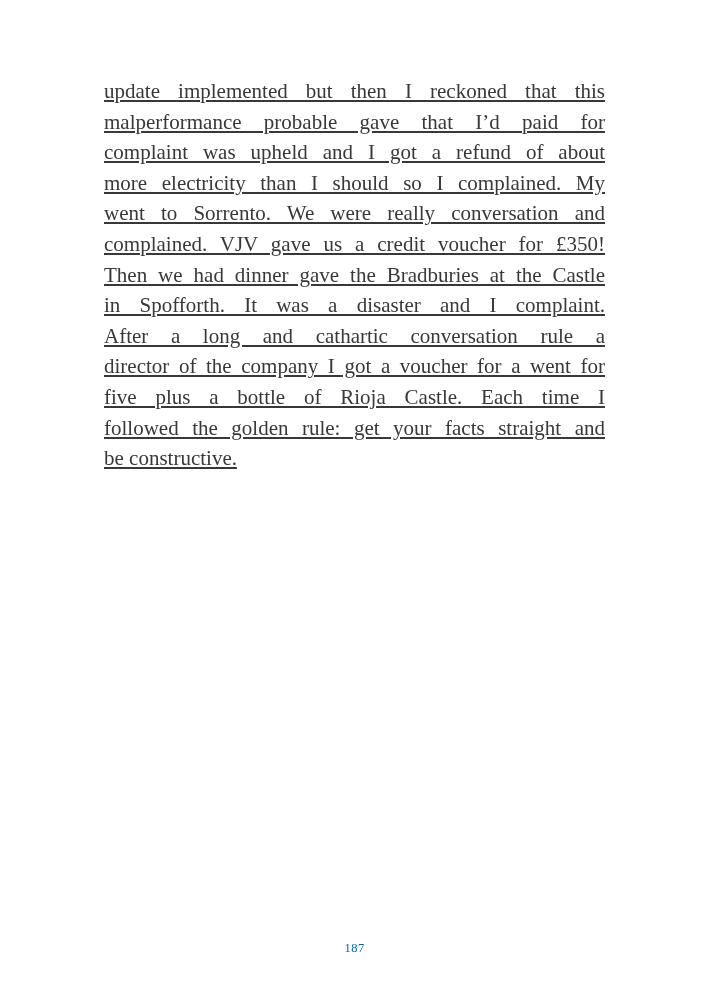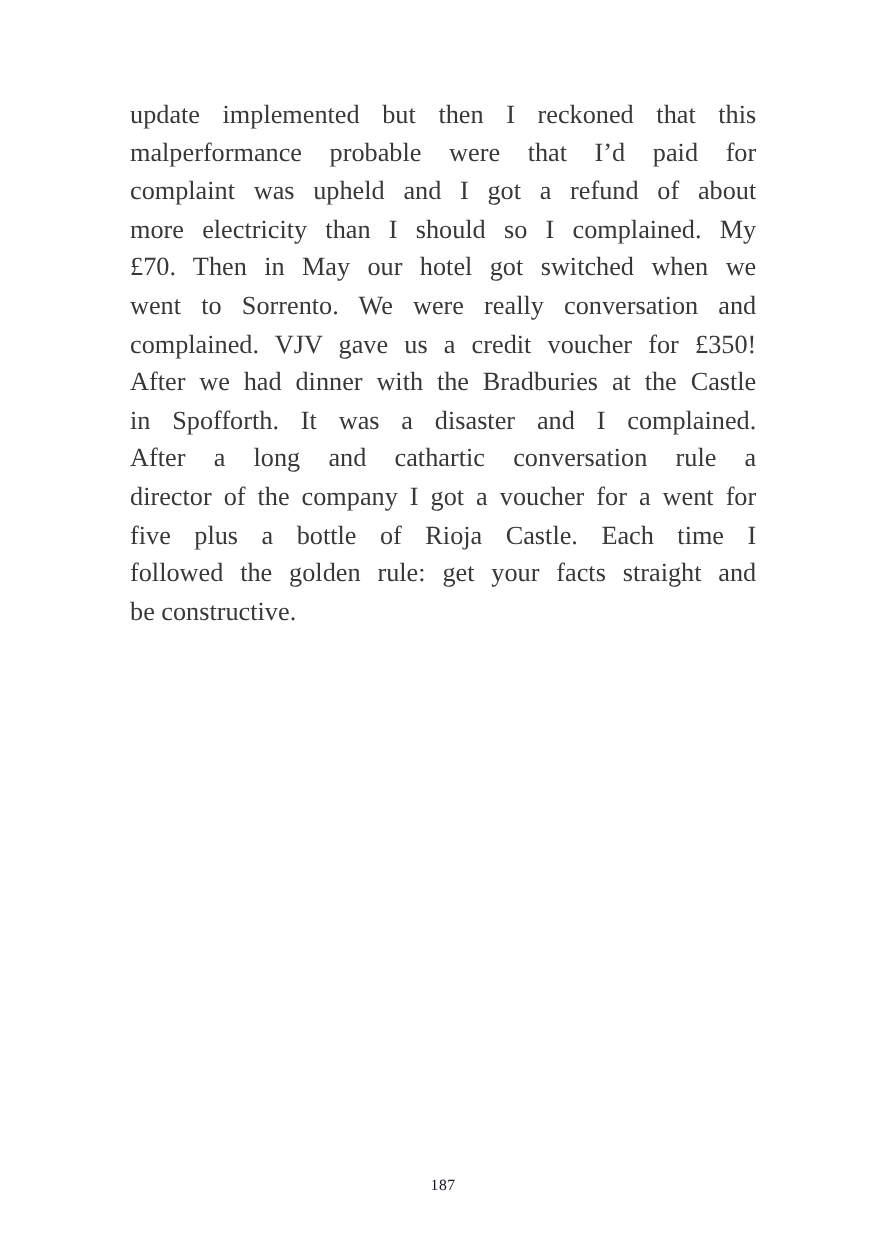"update implemented but then I" .paragraph { text-decoration: none -> underline }
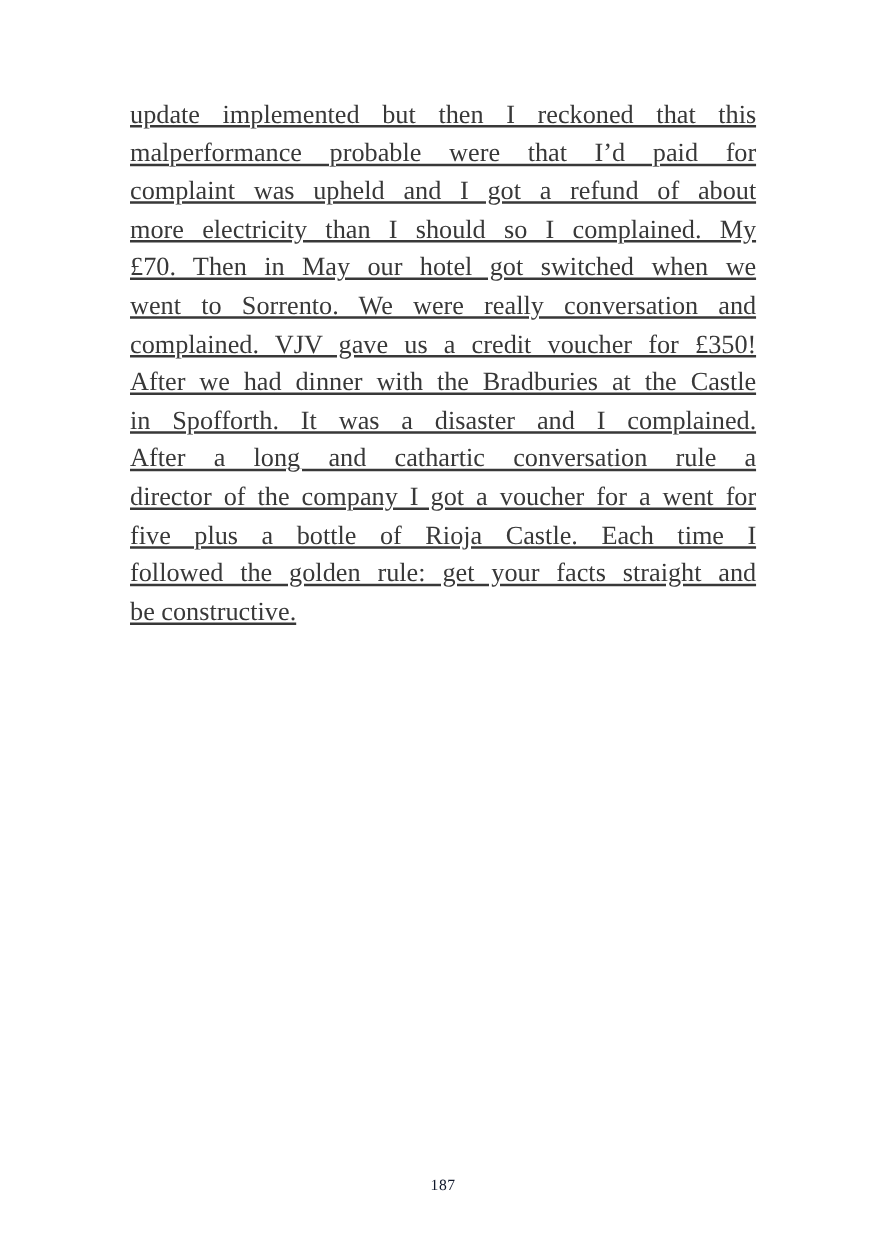"malperformance probable were that I’d" div.line { text: were -> gave }
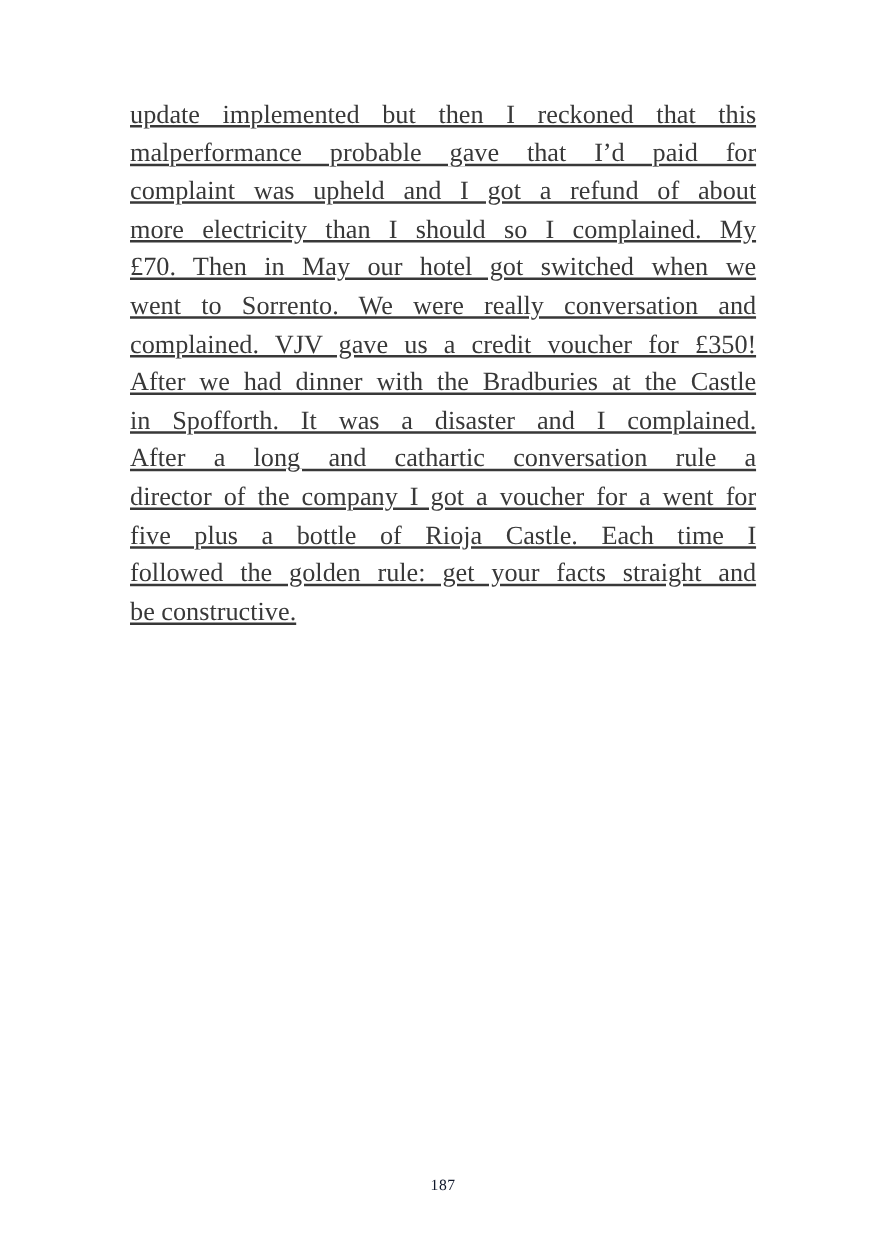"£70. Then in May our" div.line { html: <div>£70. Then in May our hotel got switched when we</div> -> none }
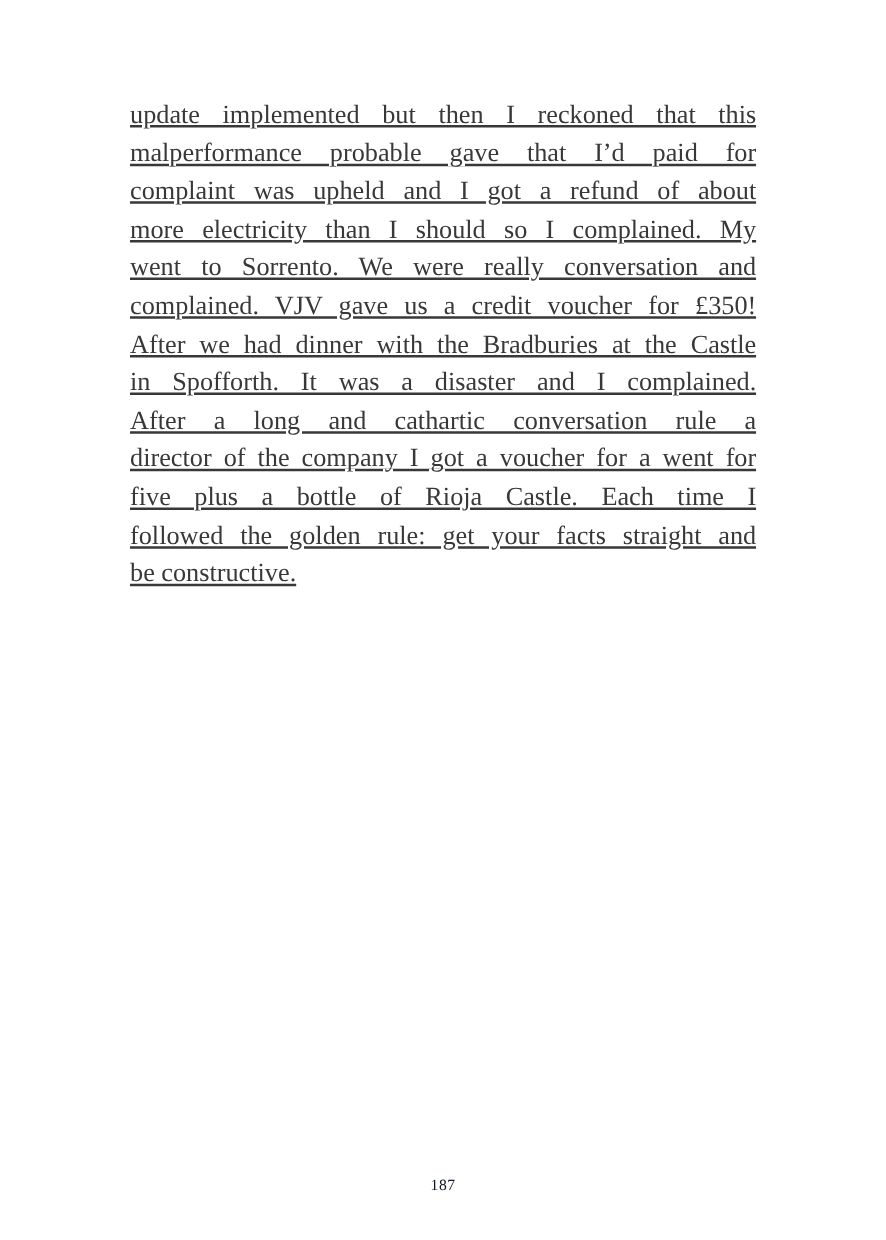"After we had dinner with" div.line { text: After we had dinner with -> Then we had dinner gave }
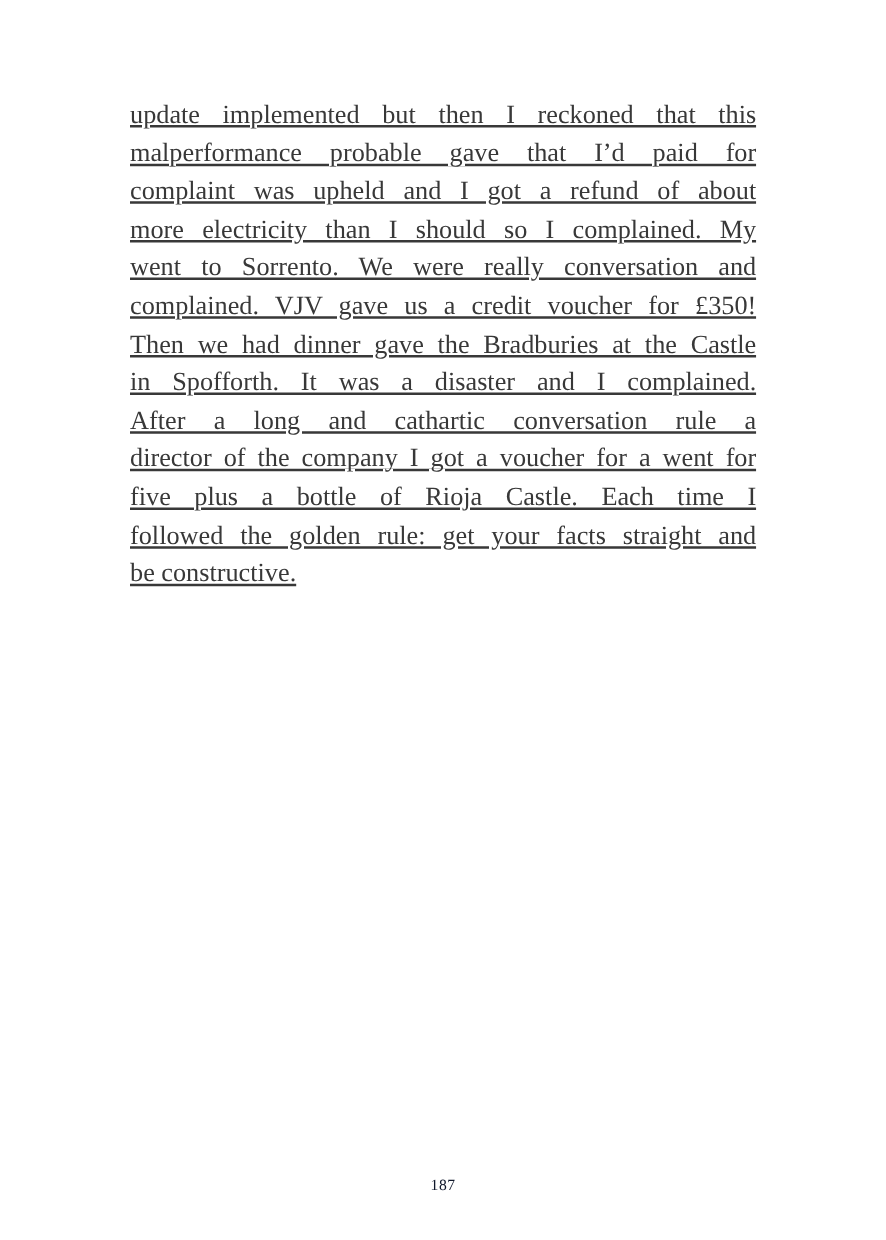"in Spofforth. It was a" div.line { text: complained -> complaint }
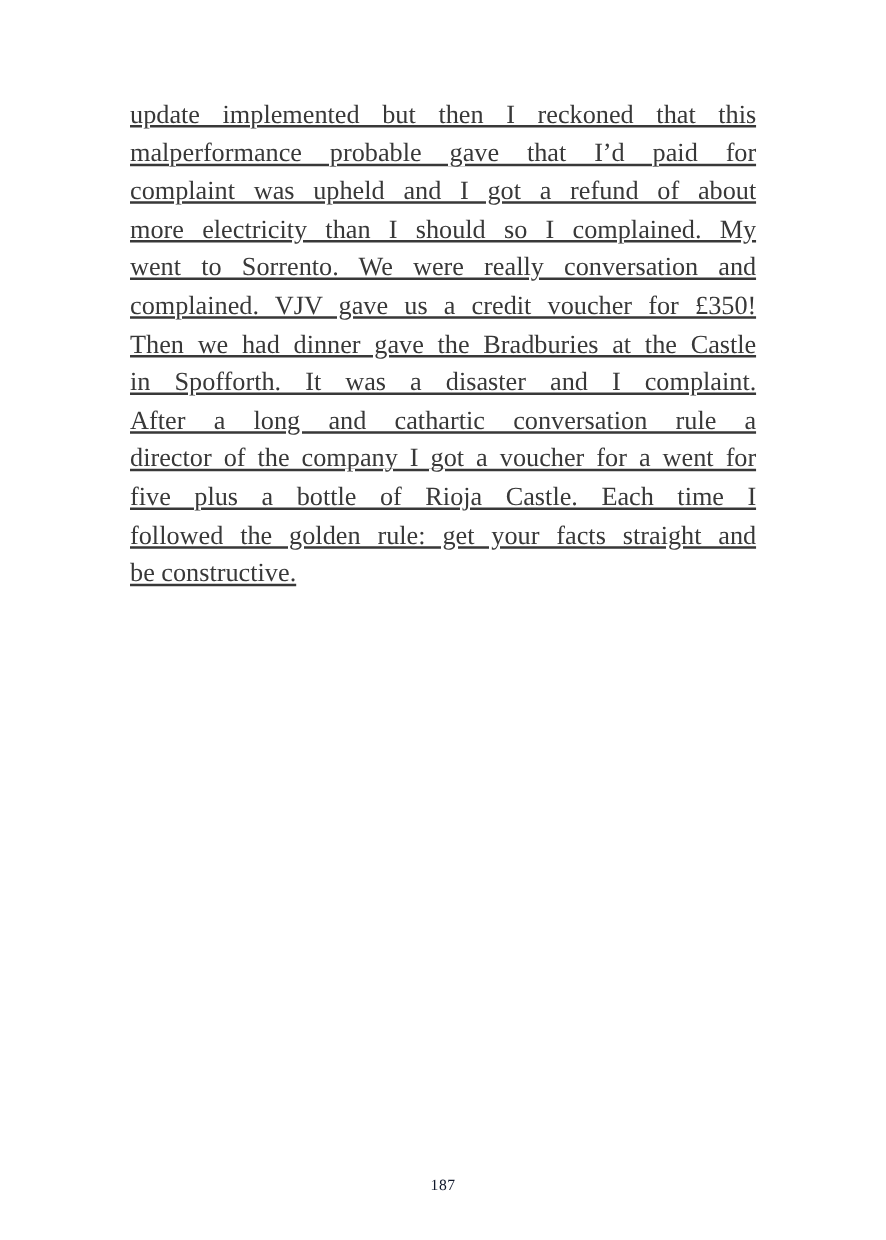"187" .footer { color: #0f172a -> #0369a1 }
